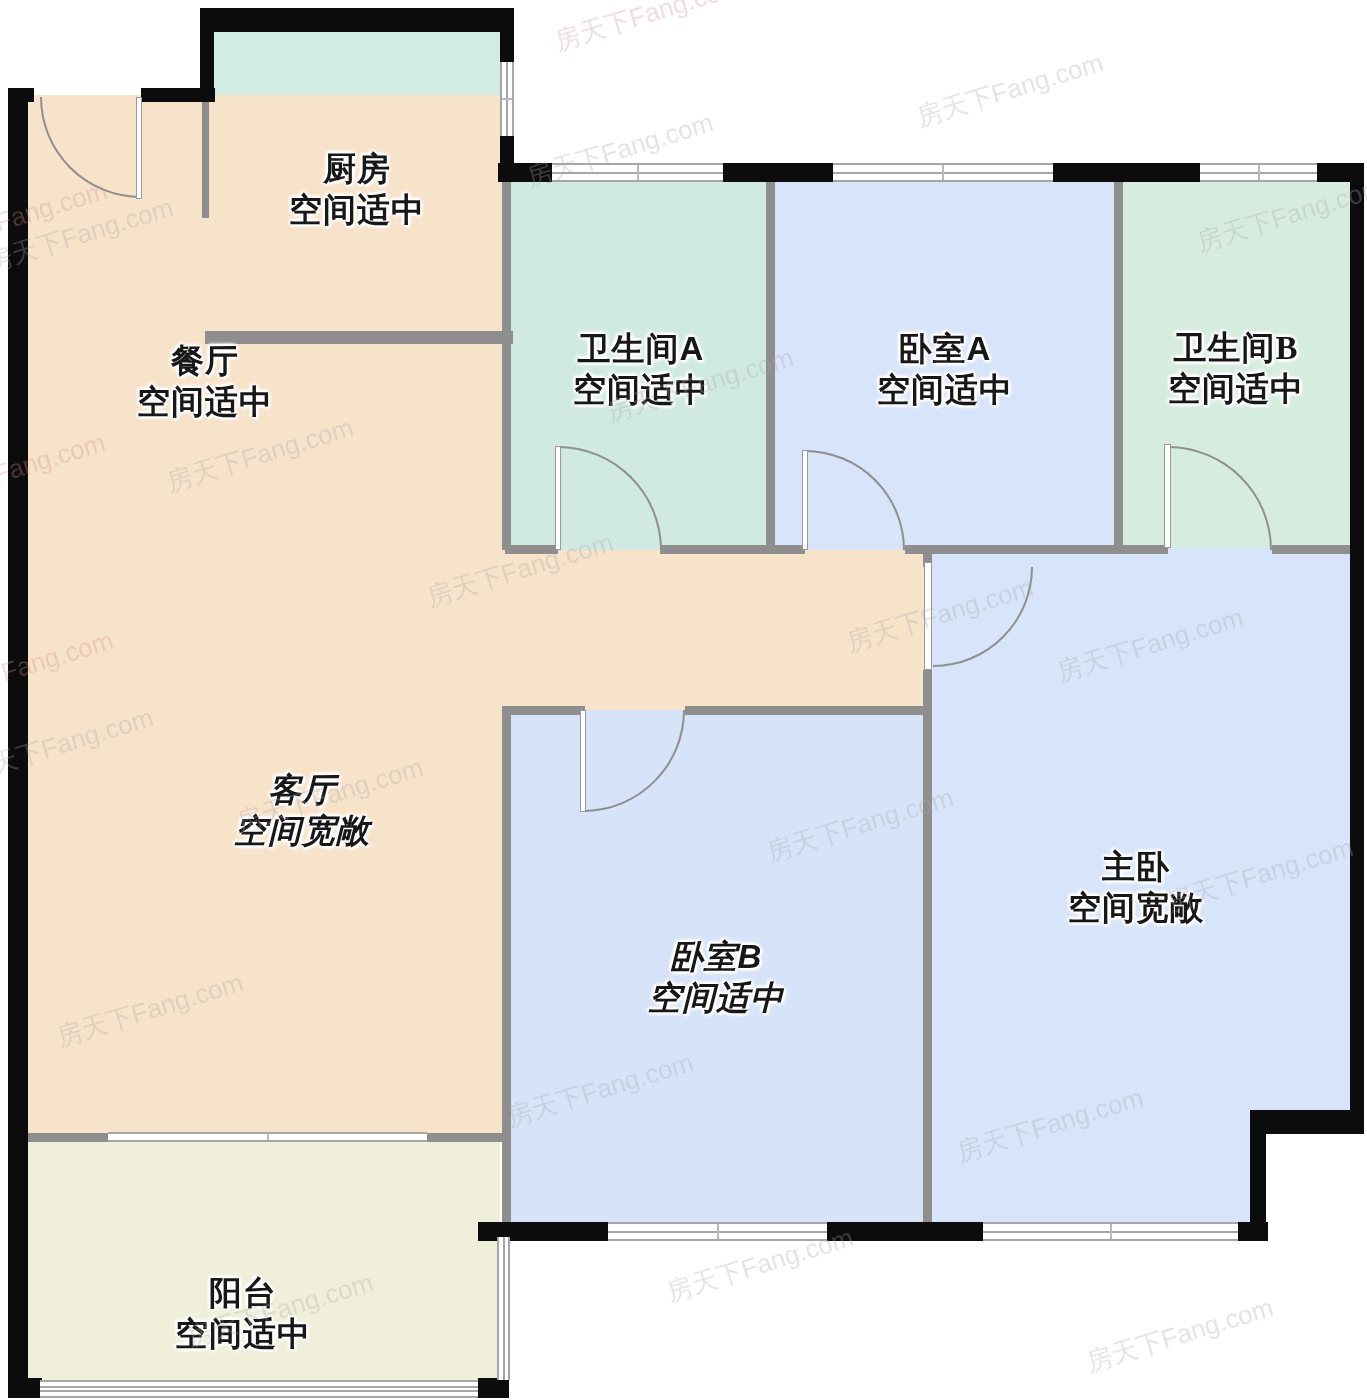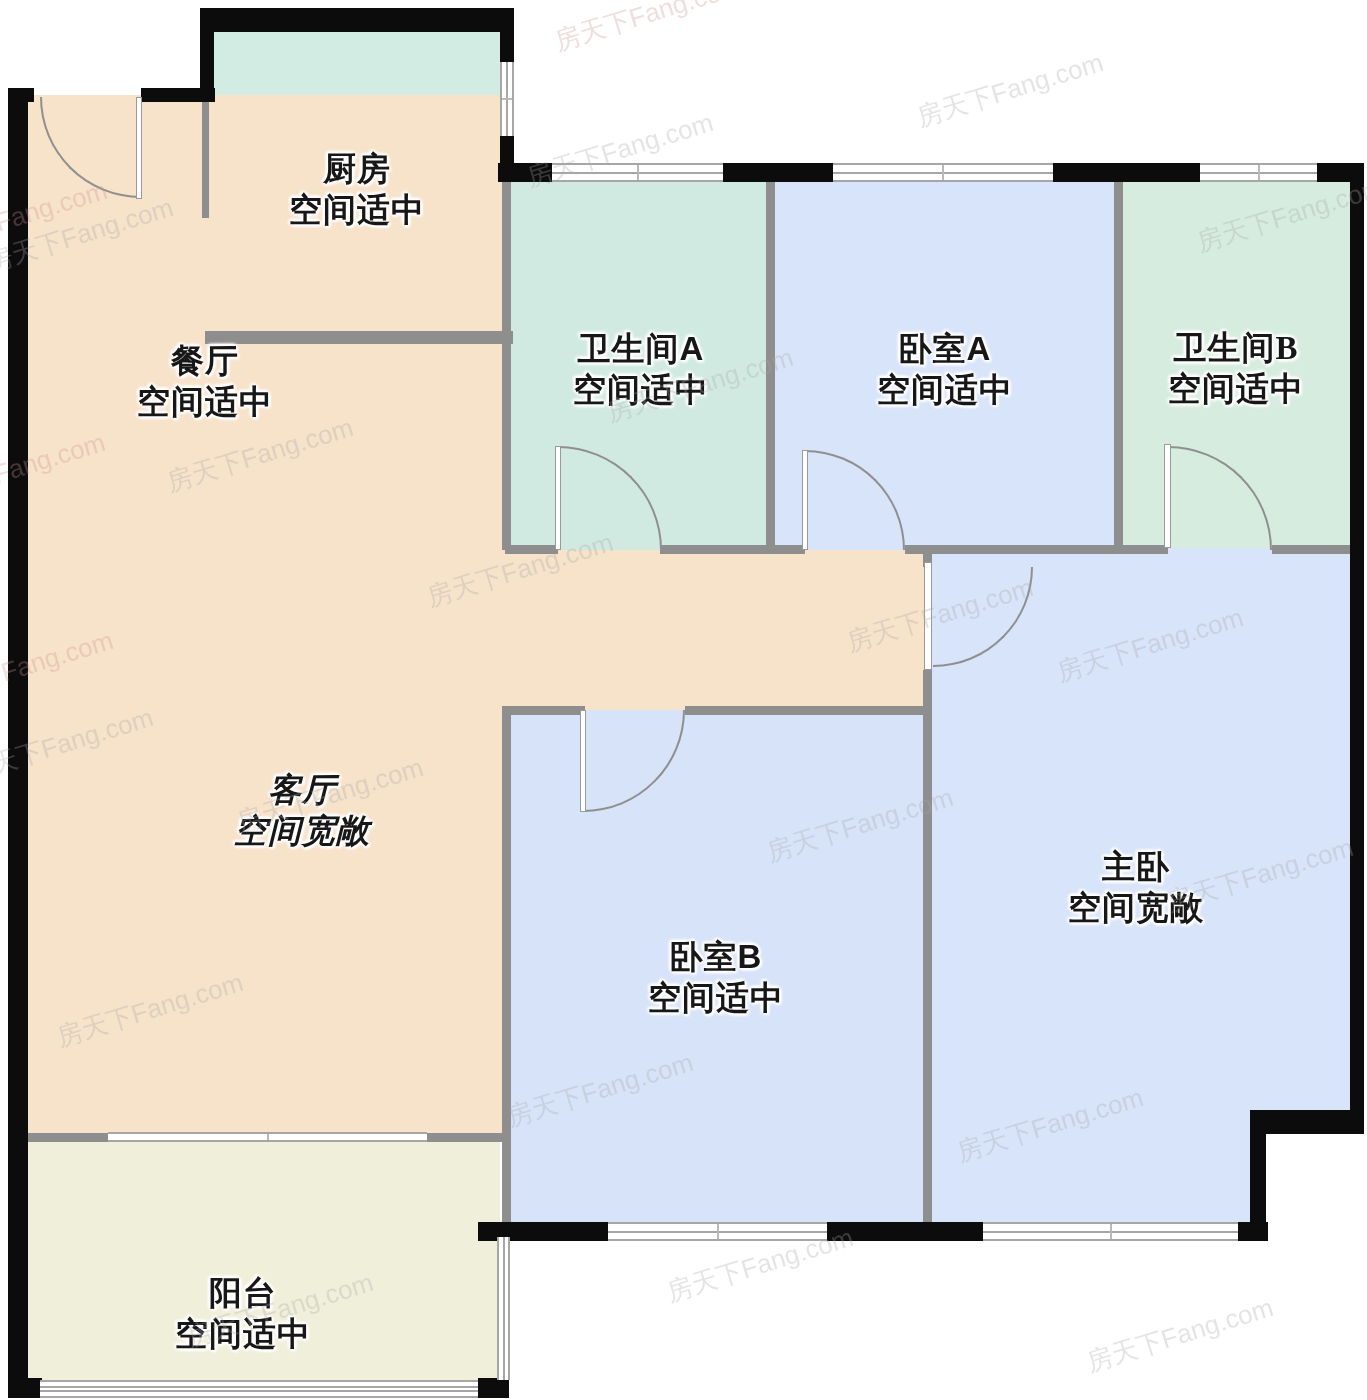"卧室B" div.room-label { font-style: none -> italic }
